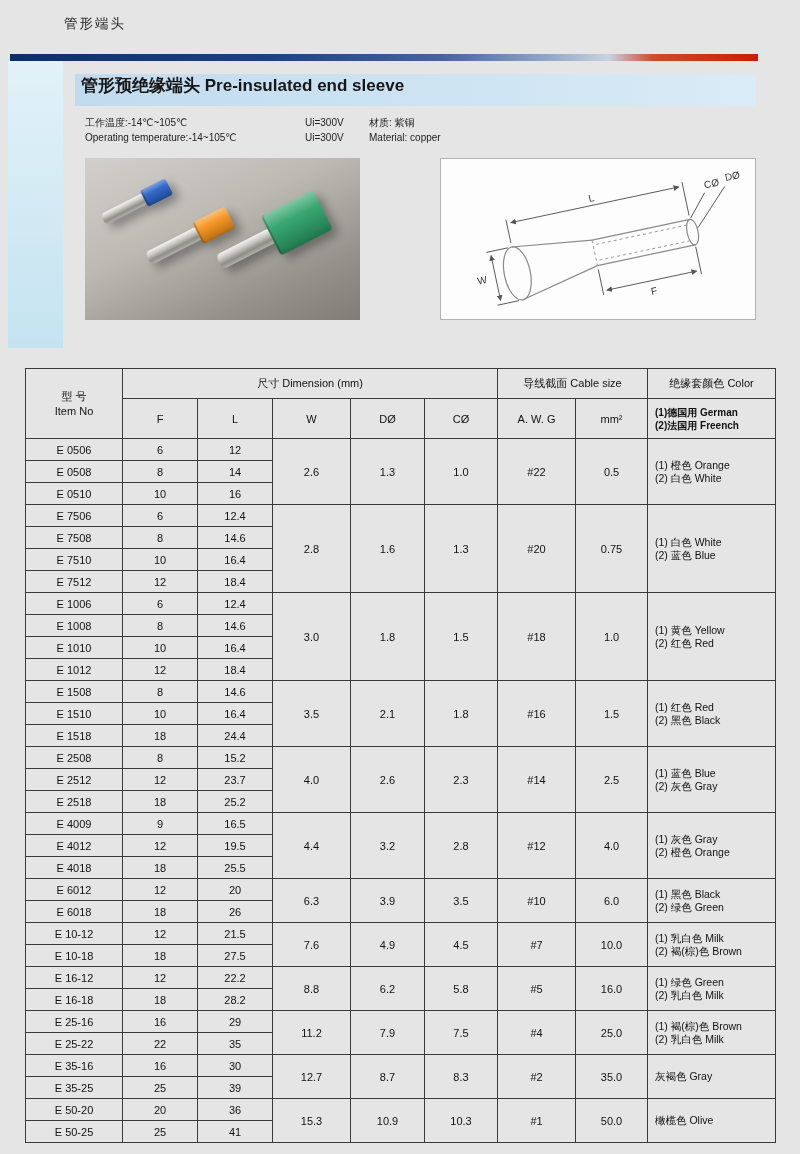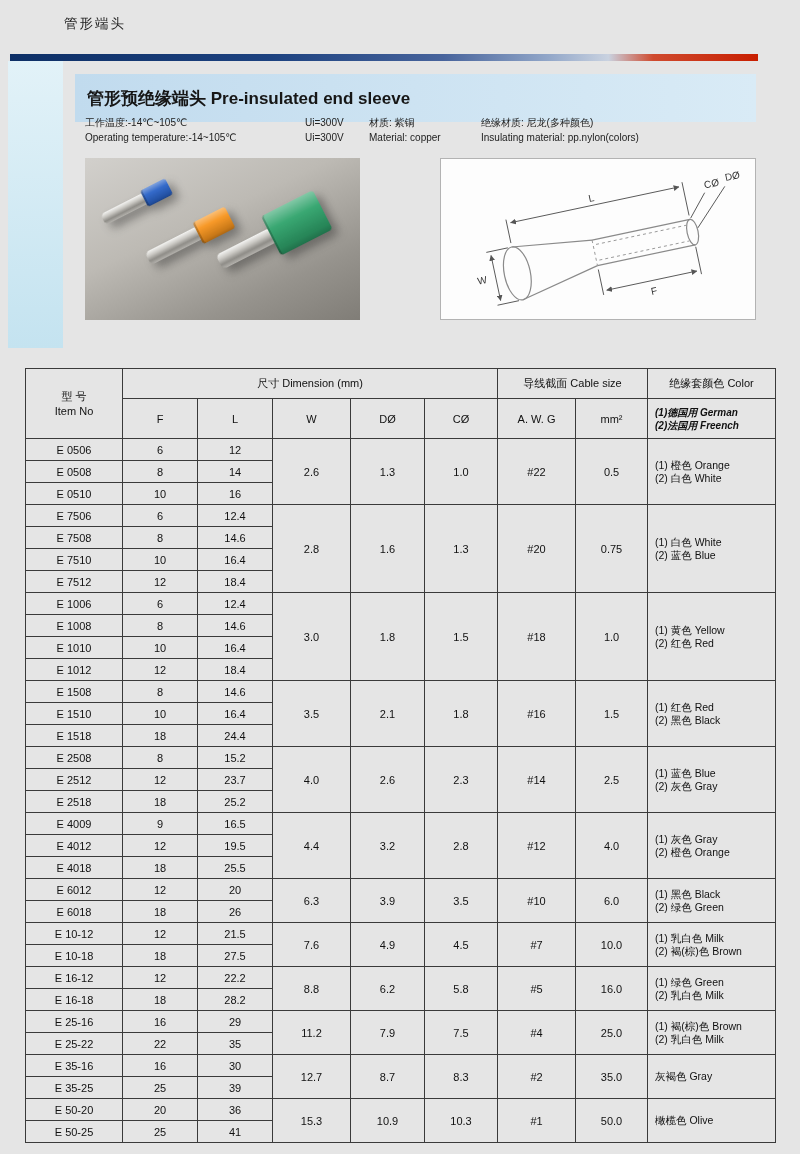"管形预绝缘端头 Pre-insulated end sleeve" .section-bar { align-items: center -> none; height: 48px -> 32px; padding-left: 12px -> 6px }
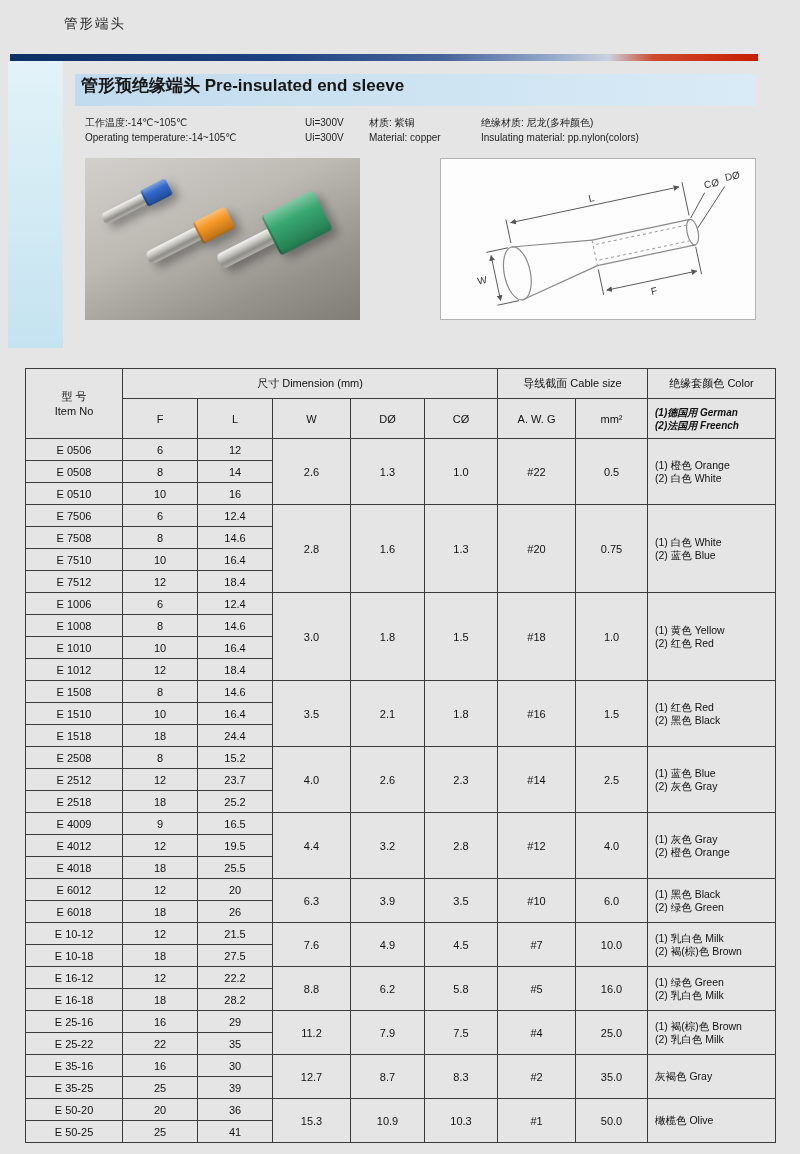"绝缘材质: 尼龙(多种颜色)" div.spec-col { html: <div> <div>绝缘材质: 尼龙(多种颜色)</div> <div>Insulating material: pp.nylon(colors)</div> </div> -> none }
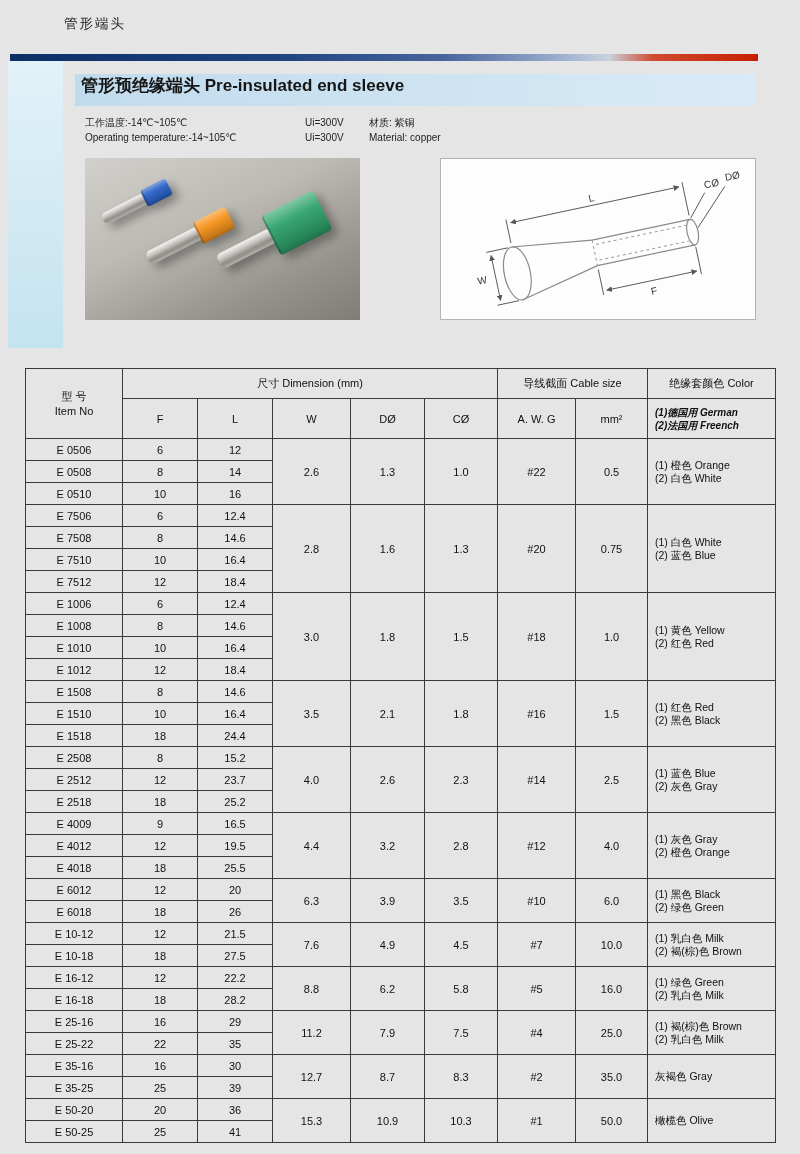"(1)德国用 German" th.color-sub { font-style: italic -> none }
